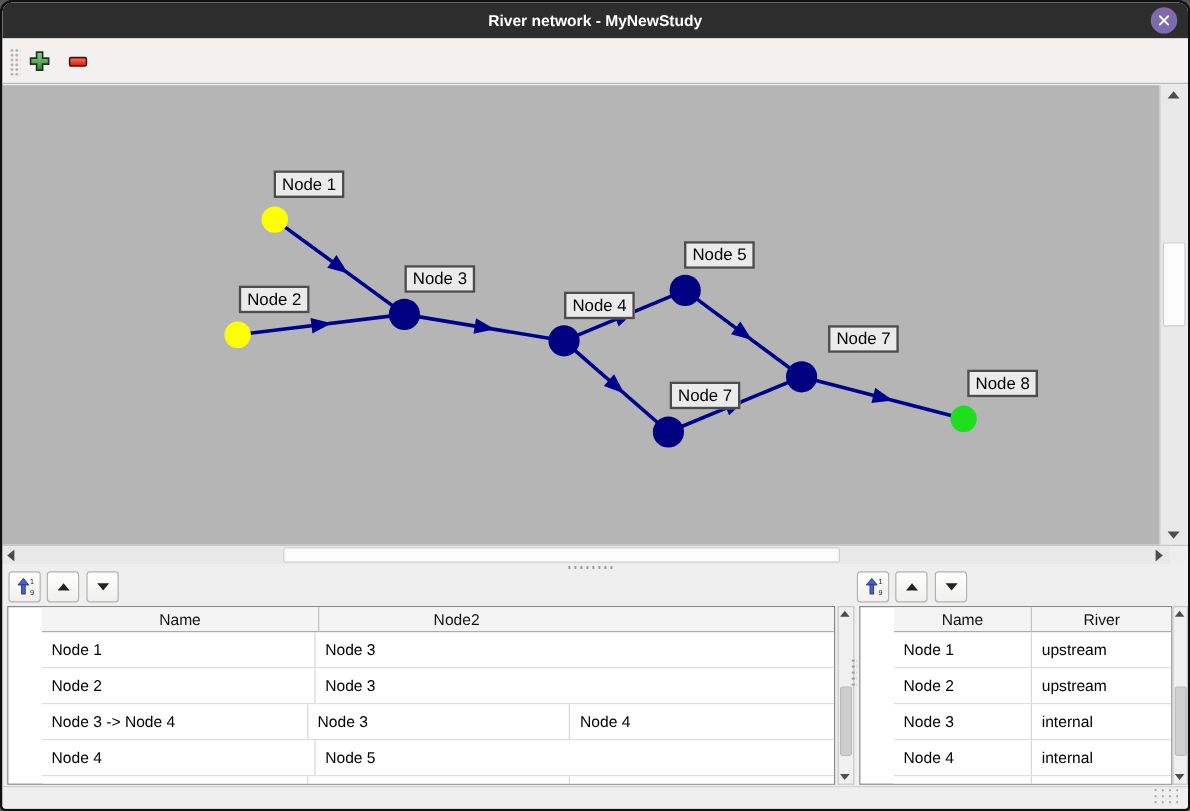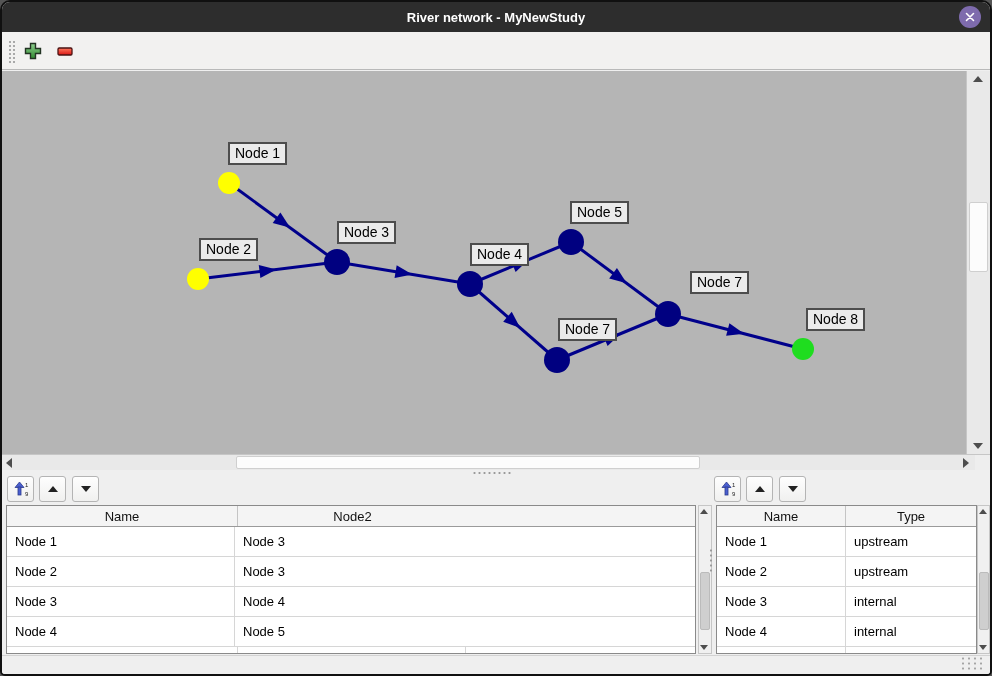"Name" .tbl { padding-left: none -> 28px }
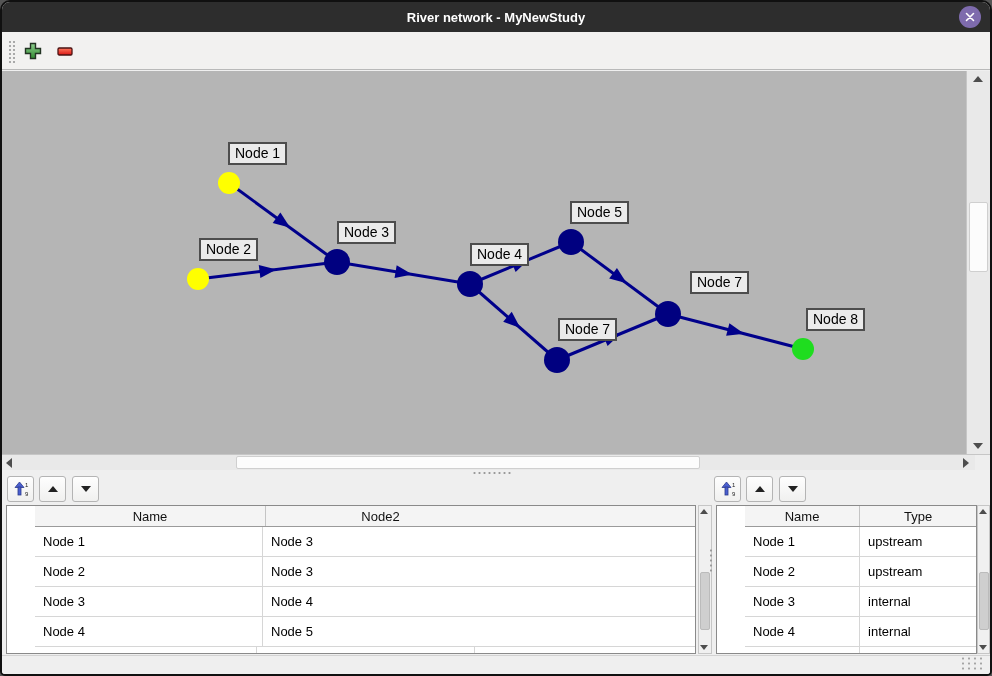"Type" div.tbl-hcell { text: Type -> River }
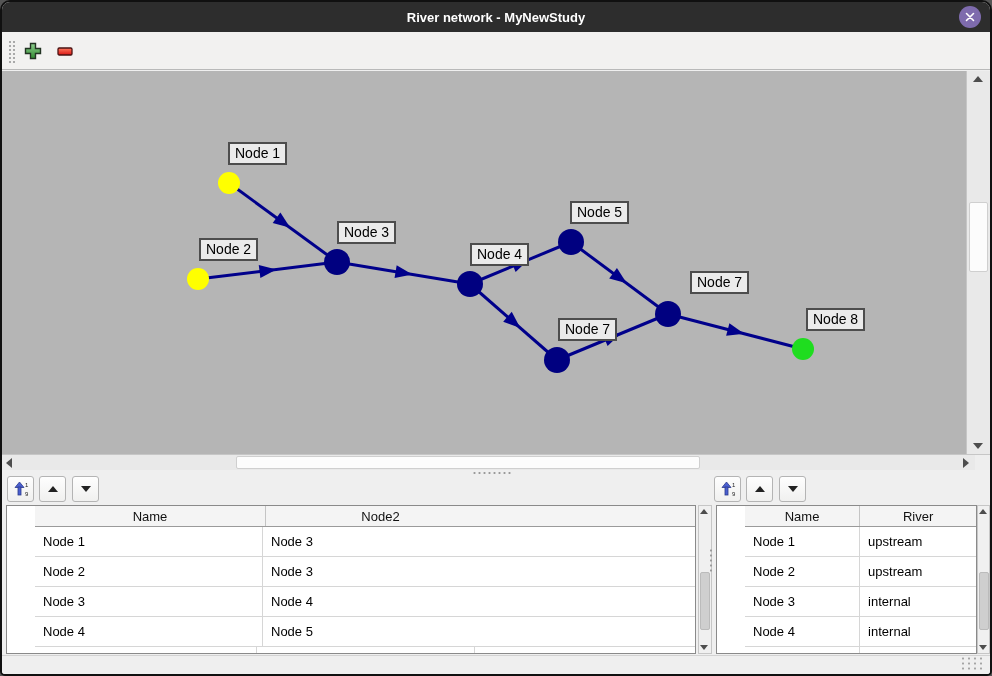"Node 3 -> Node 4" div.tbl-cell { html: none -> <div>Node 3 -&gt; Node 4</div> }
